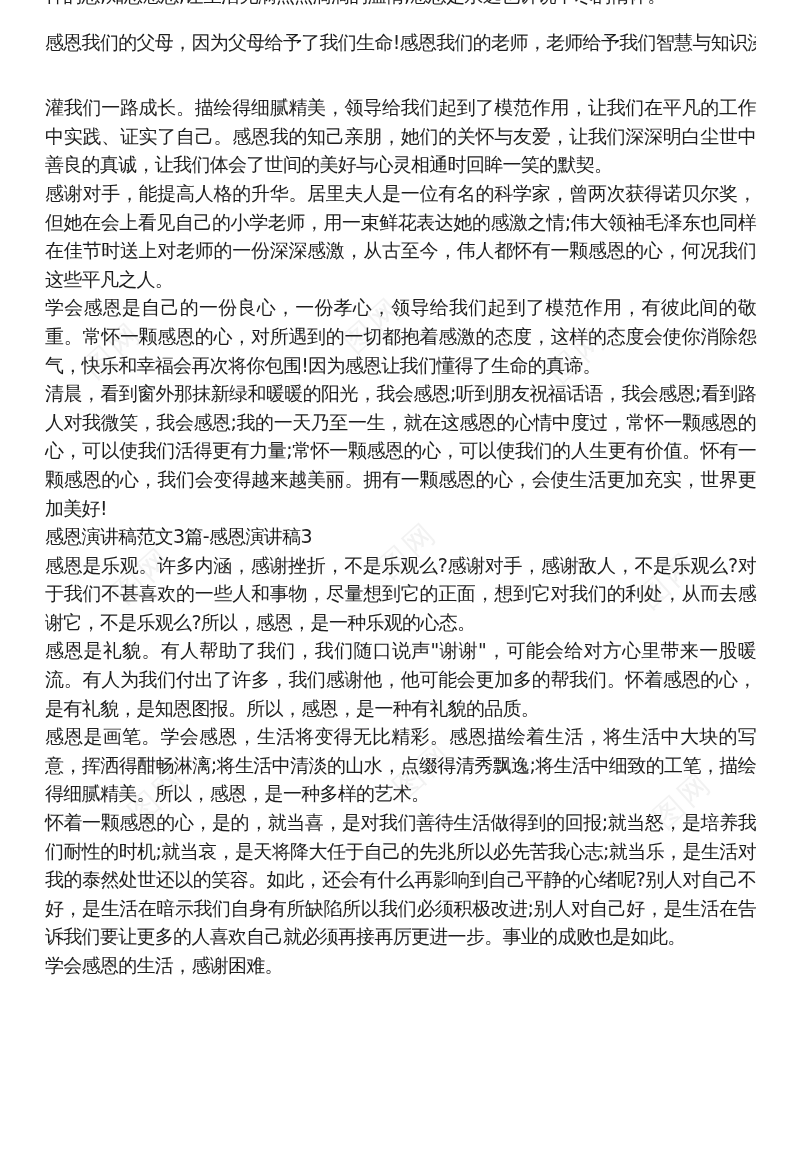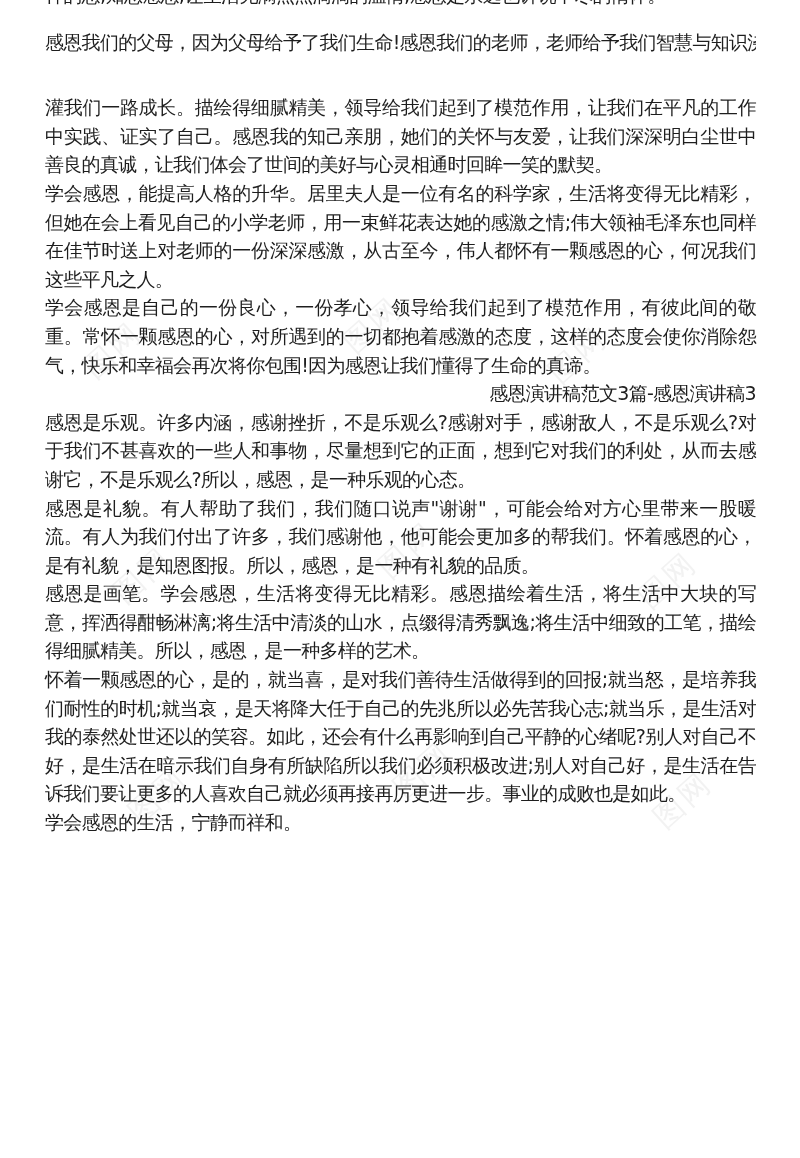"学会感恩，能提高人格的升华。居里夫人是一位有名的科学家，生活将变得无比精彩，但她" p { text: 学会感恩，能提高人格的升华。居里夫人是一位有名的科学家，生活将变得无比精彩 -> 感谢对手，能提高人格的升华。居里夫人是一位有名的科学家，曾两次获得诺贝尔奖 }
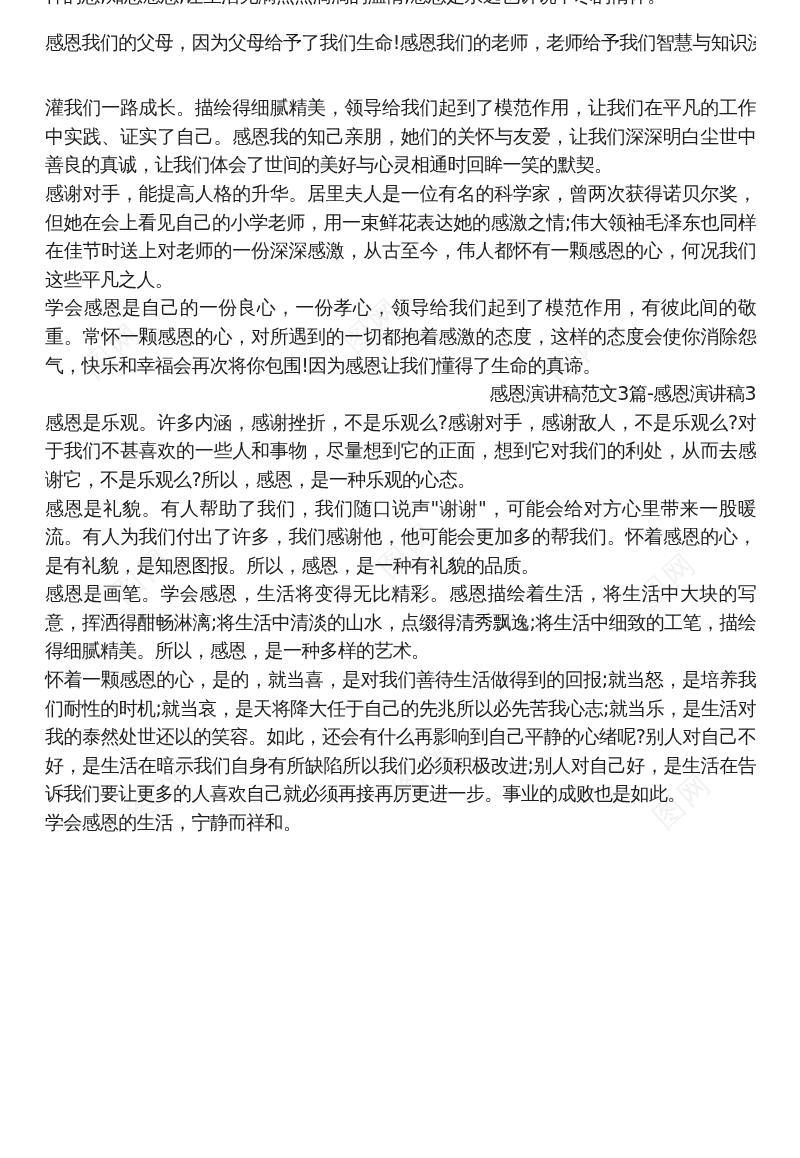"清晨，看到窗外那抹新绿和暖暖的阳光，我会感恩;听到朋友祝福话语，我会感恩;看到路" p { html: none -> <p>清晨，看到窗外那抹新绿和暖暖的阳光，我会感恩;听到朋友祝福话语，我会感恩;看到路人对我微笑，我会感恩;我的一天乃至一生，就在这感恩的心情中度过，常怀一颗感恩的心，可以使我们活得更有力量;常怀一颗感恩的心，可以使我们的人生更有价值。怀有一颗感恩的心，我们会变得越来越美丽。拥有一颗感恩的心，会使生活更加充实，世界更加美好!</p> }
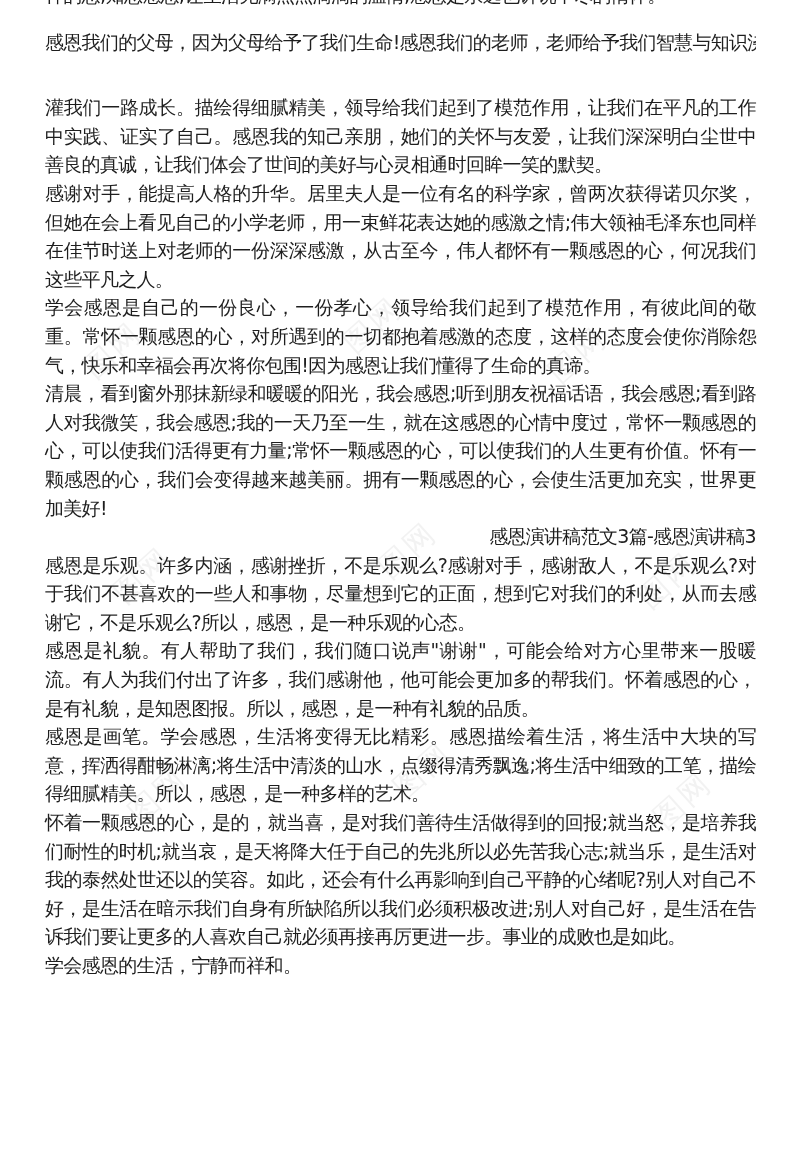"感恩演讲稿范文3篇-感恩演讲稿3" p.center-title { text-align: right -> left }
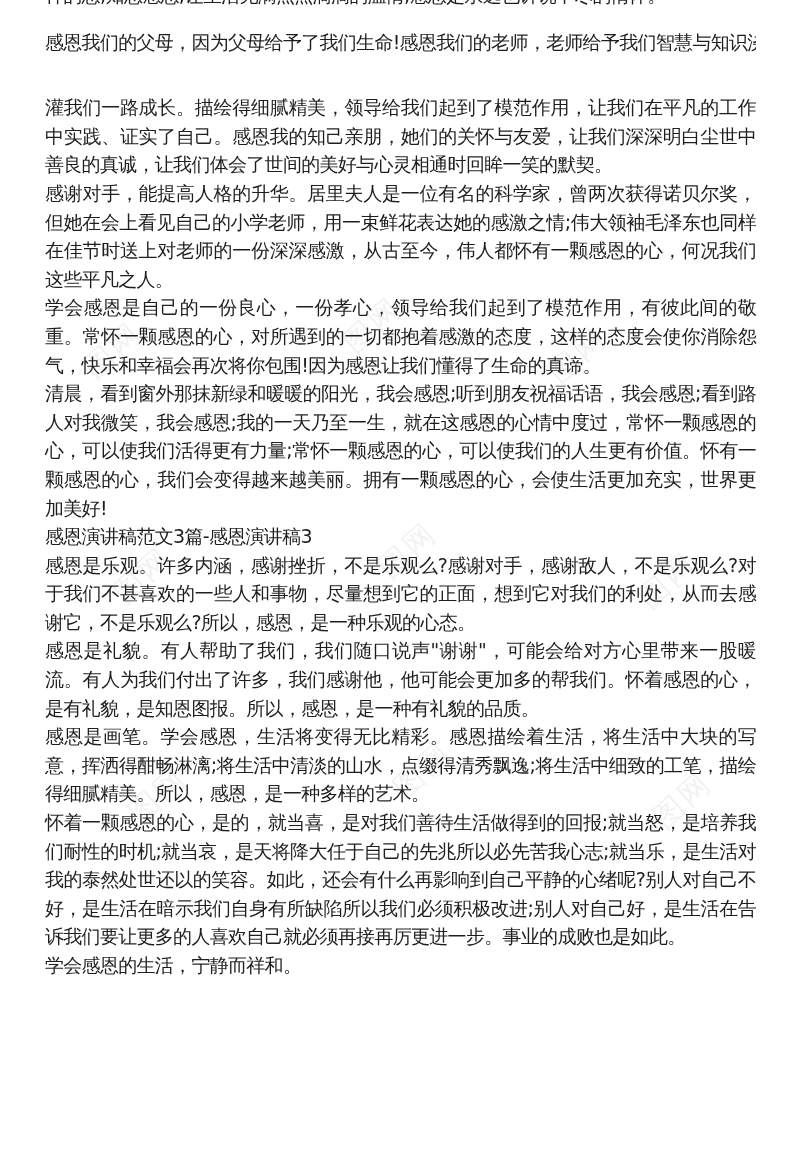"学会感恩的生活，宁静而祥和。" p { text: 宁静而祥和 -> 感谢困难 }
